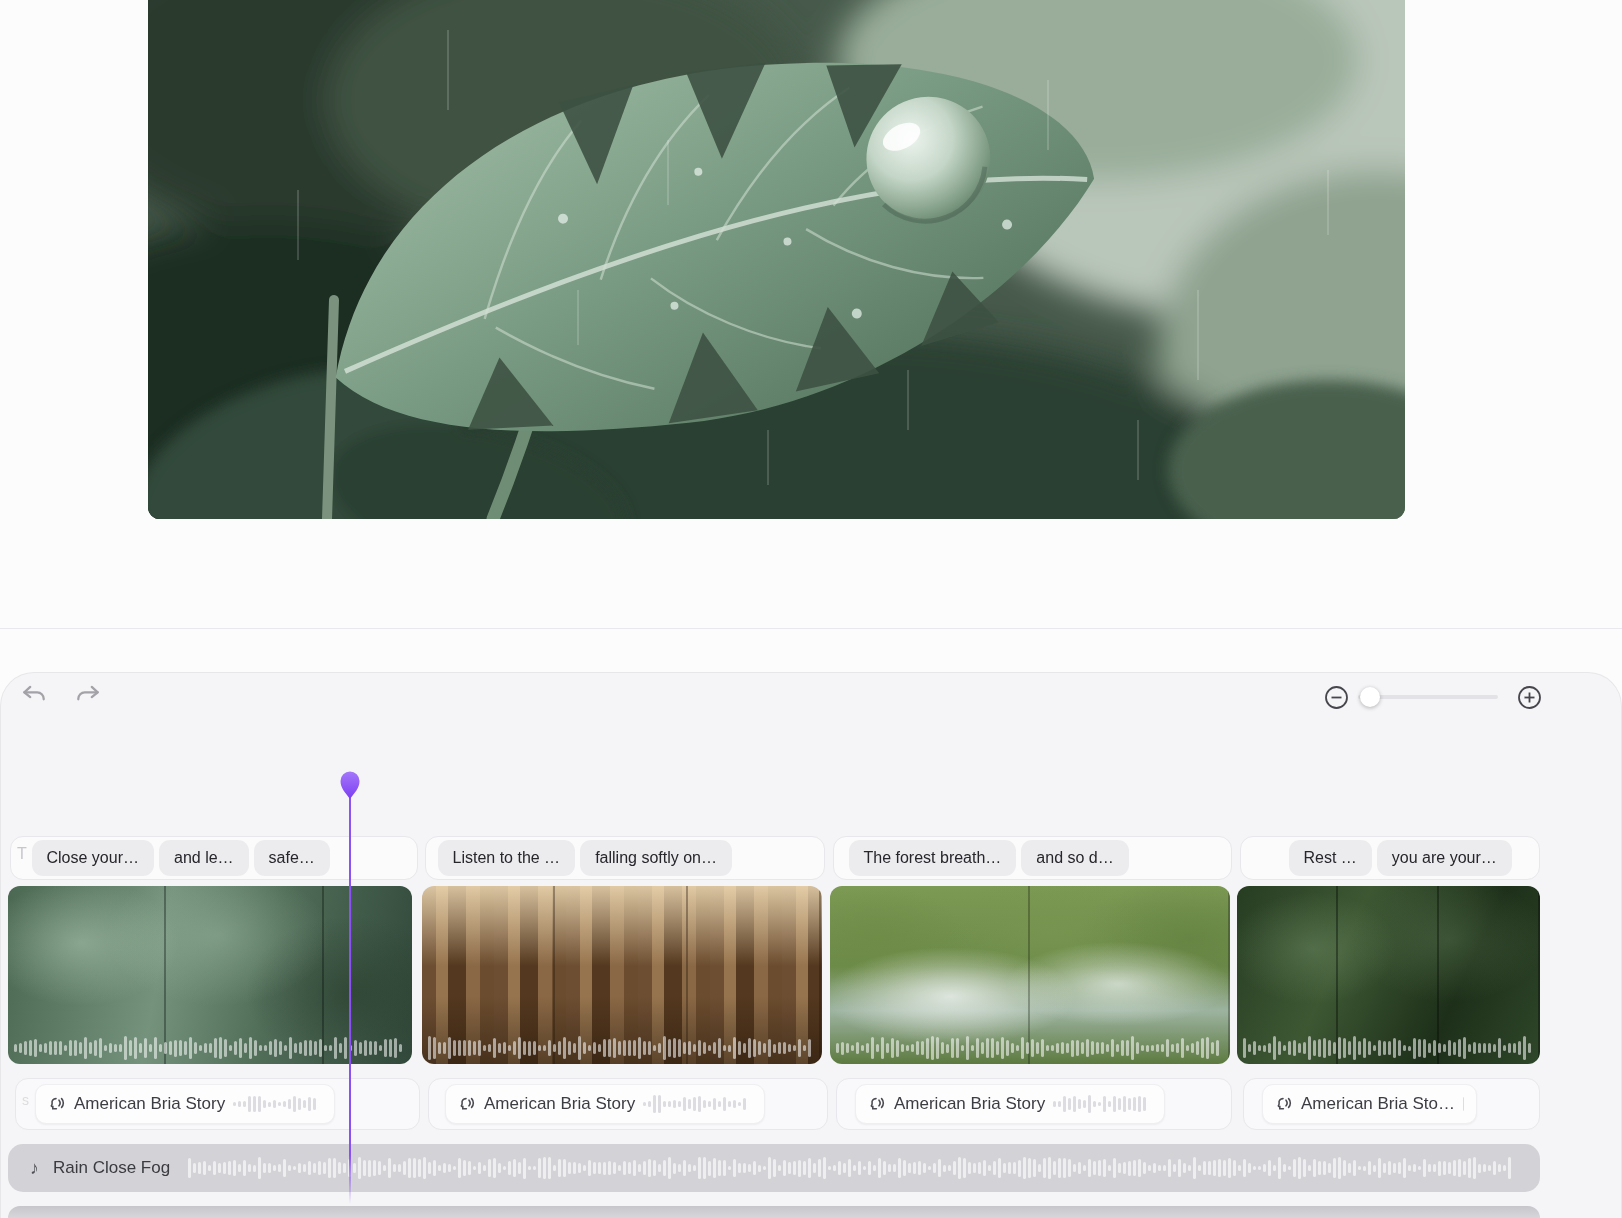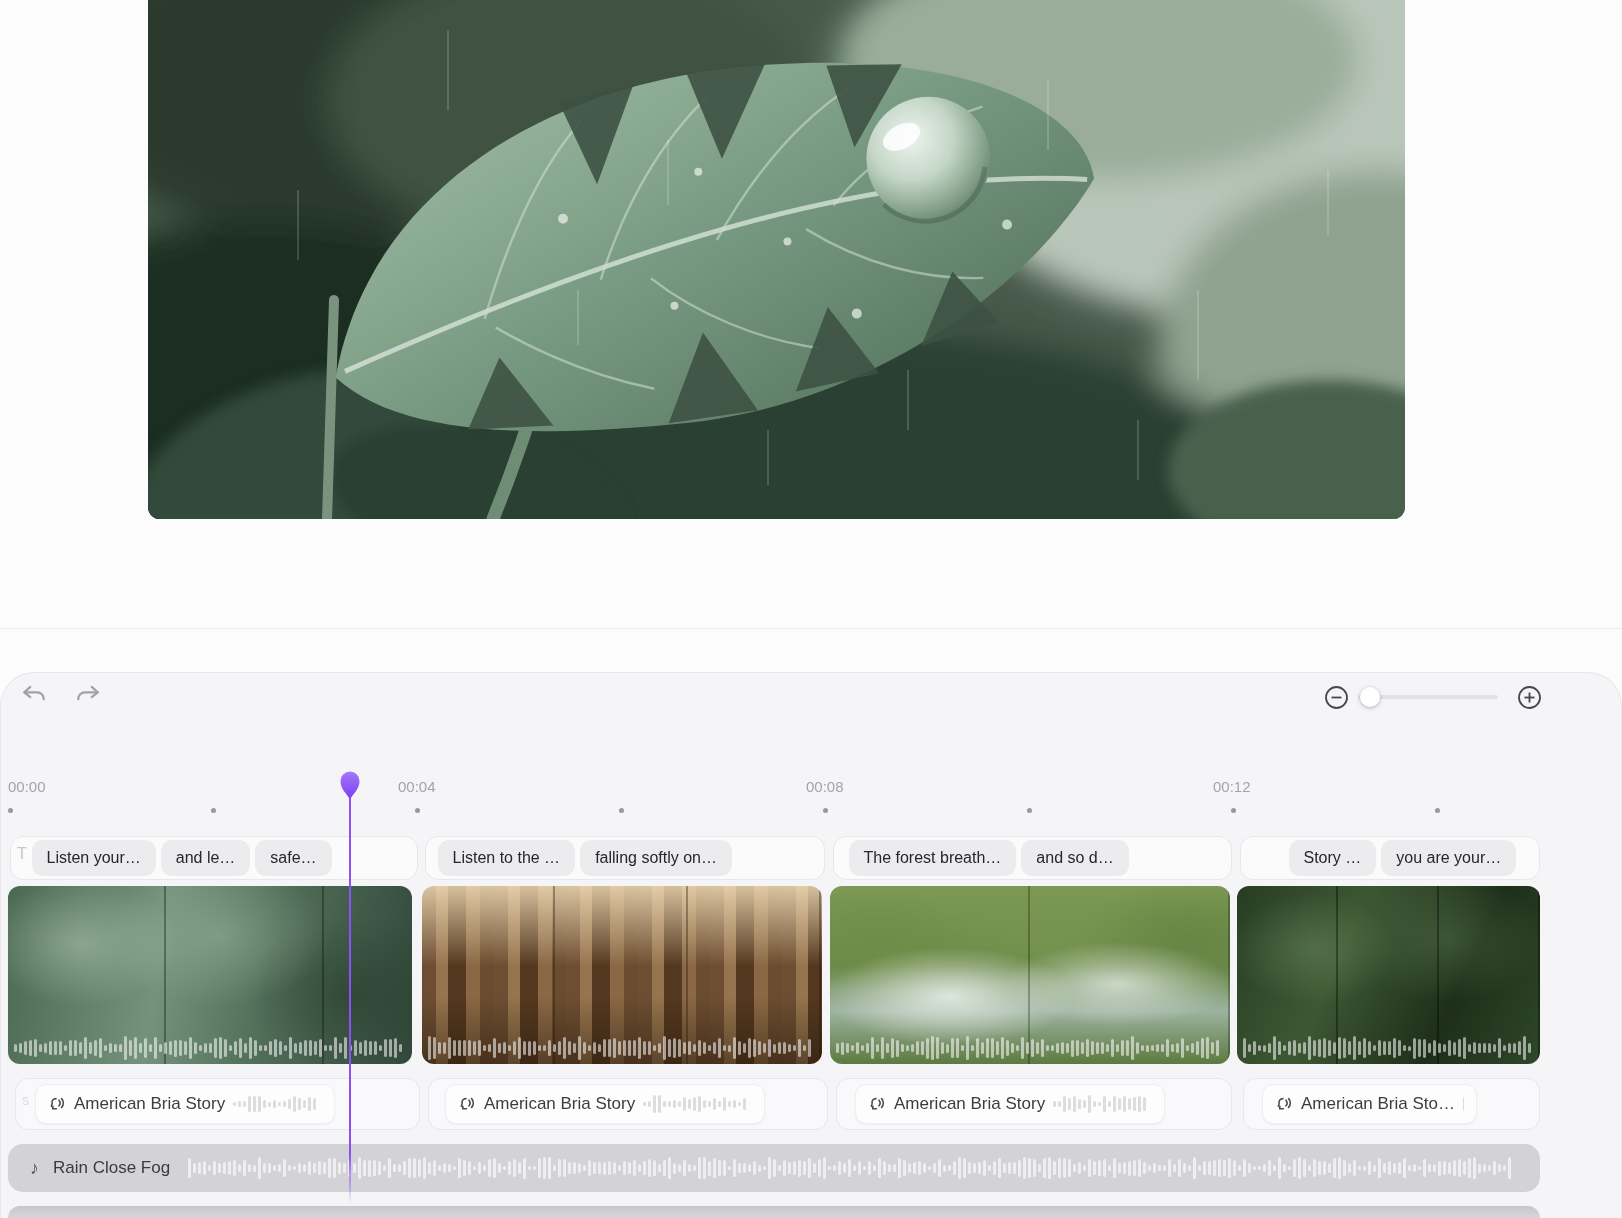"00:00" div.ruler { html: <div> <span>00:00</span> <span>00:04</span> <span>00:08</span> <span>00:12</span> <span></span> <span></span> <span></span> <span></span> <span></span> <span></span> <span></span> <span></span> </div> -> none }
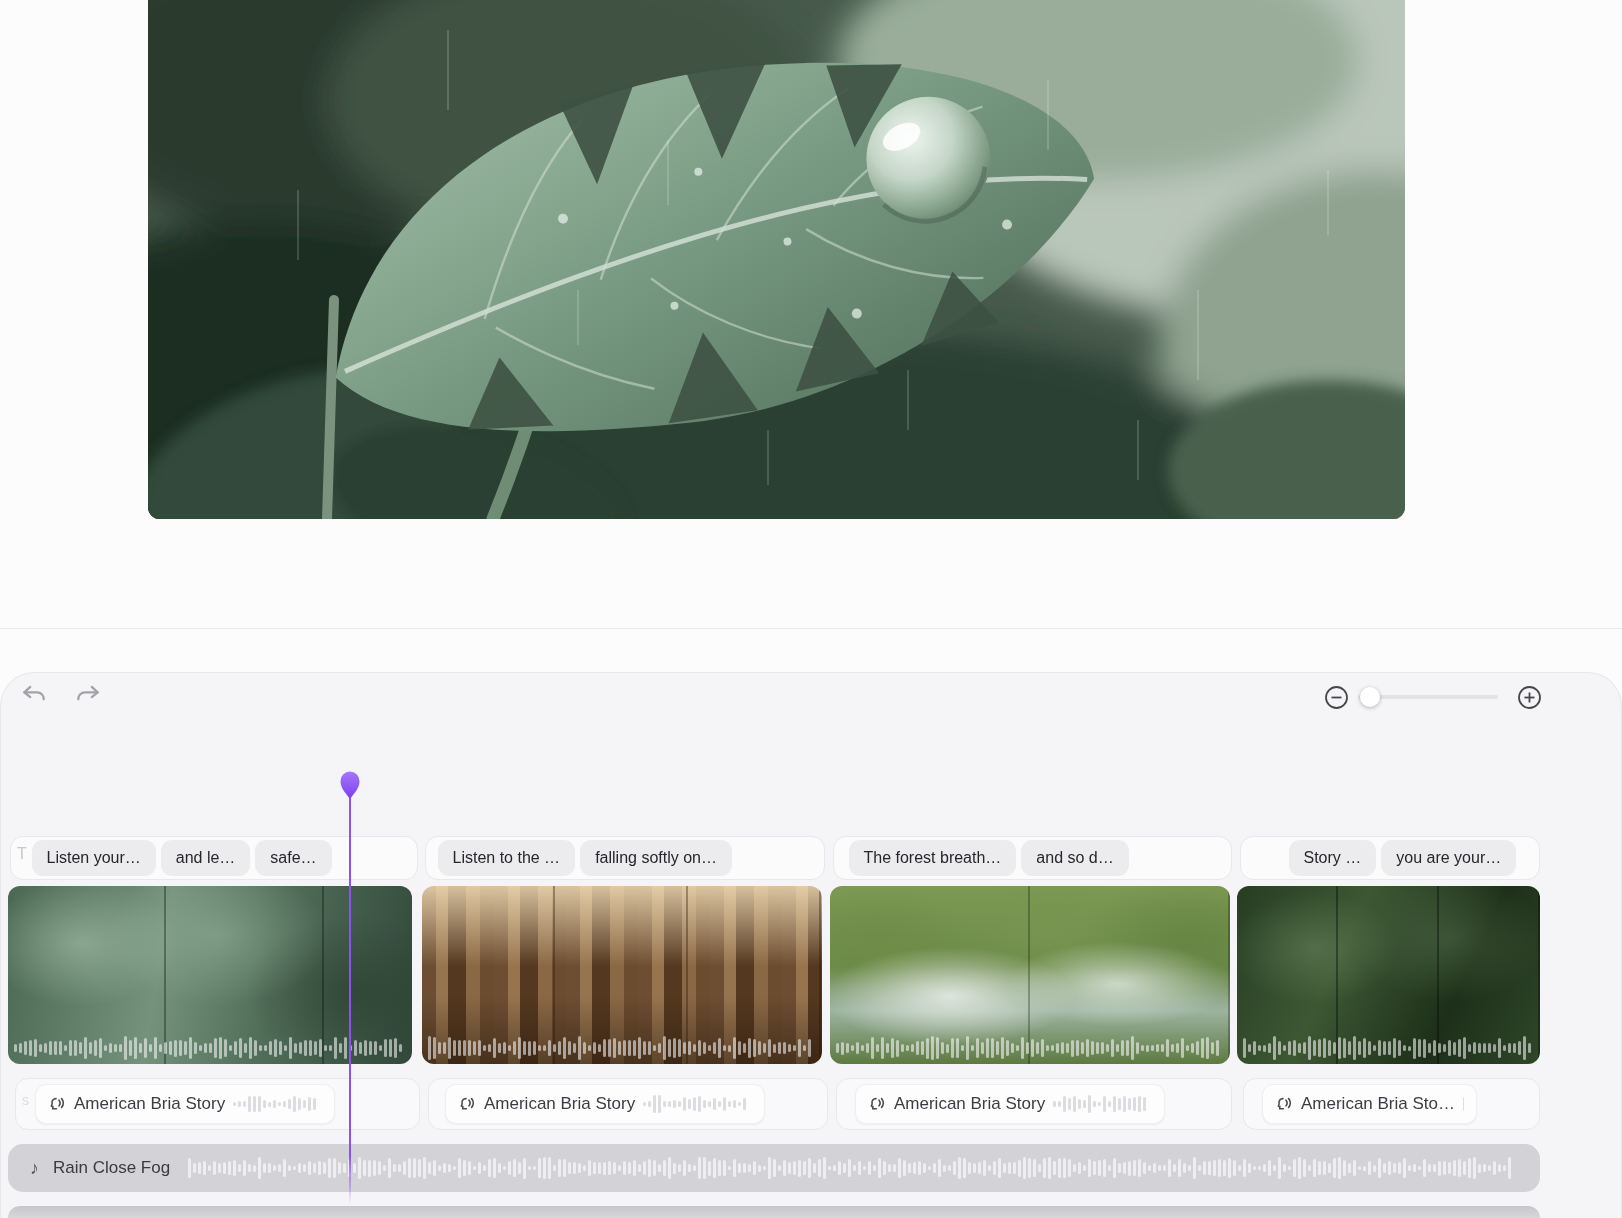"Listen your…" div.chip { text: Listen -> Close }
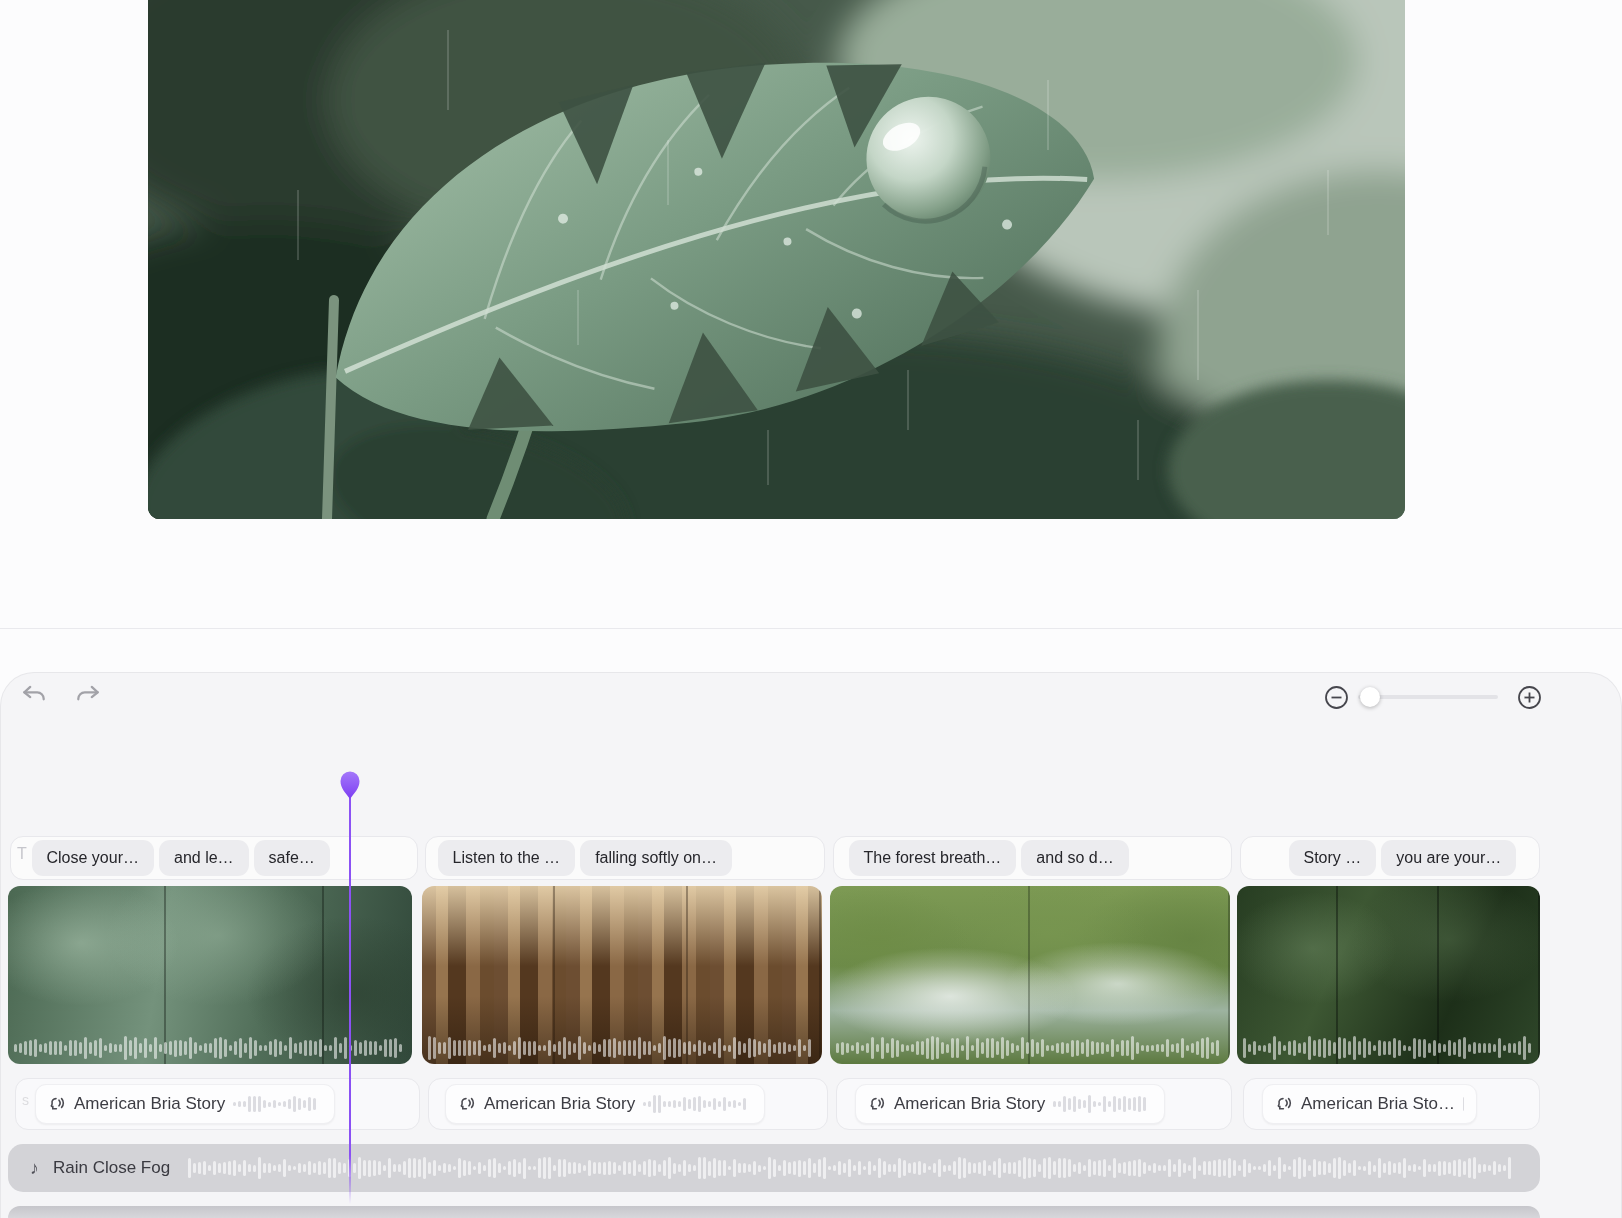"Story …" div.chip { text: Story -> Rest }
